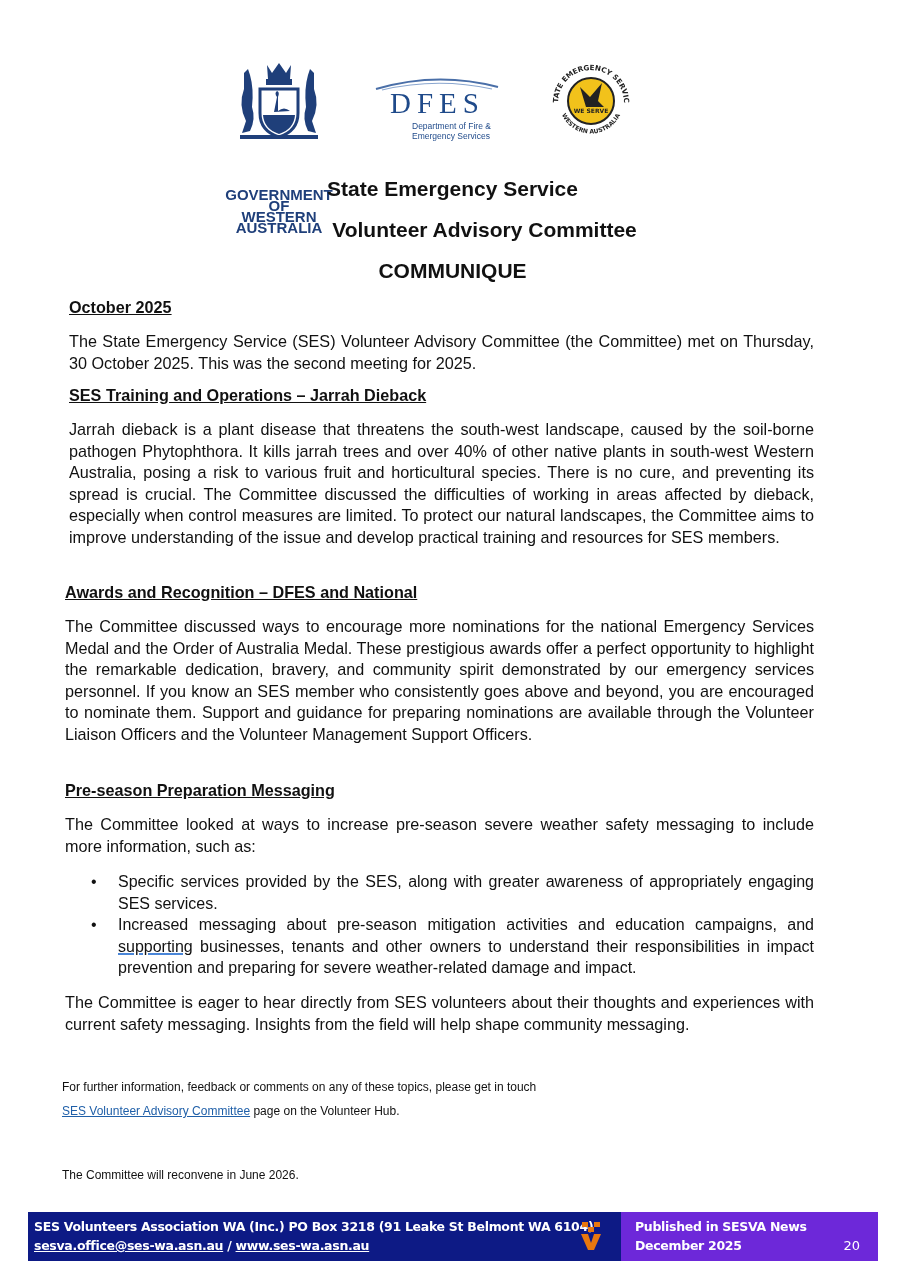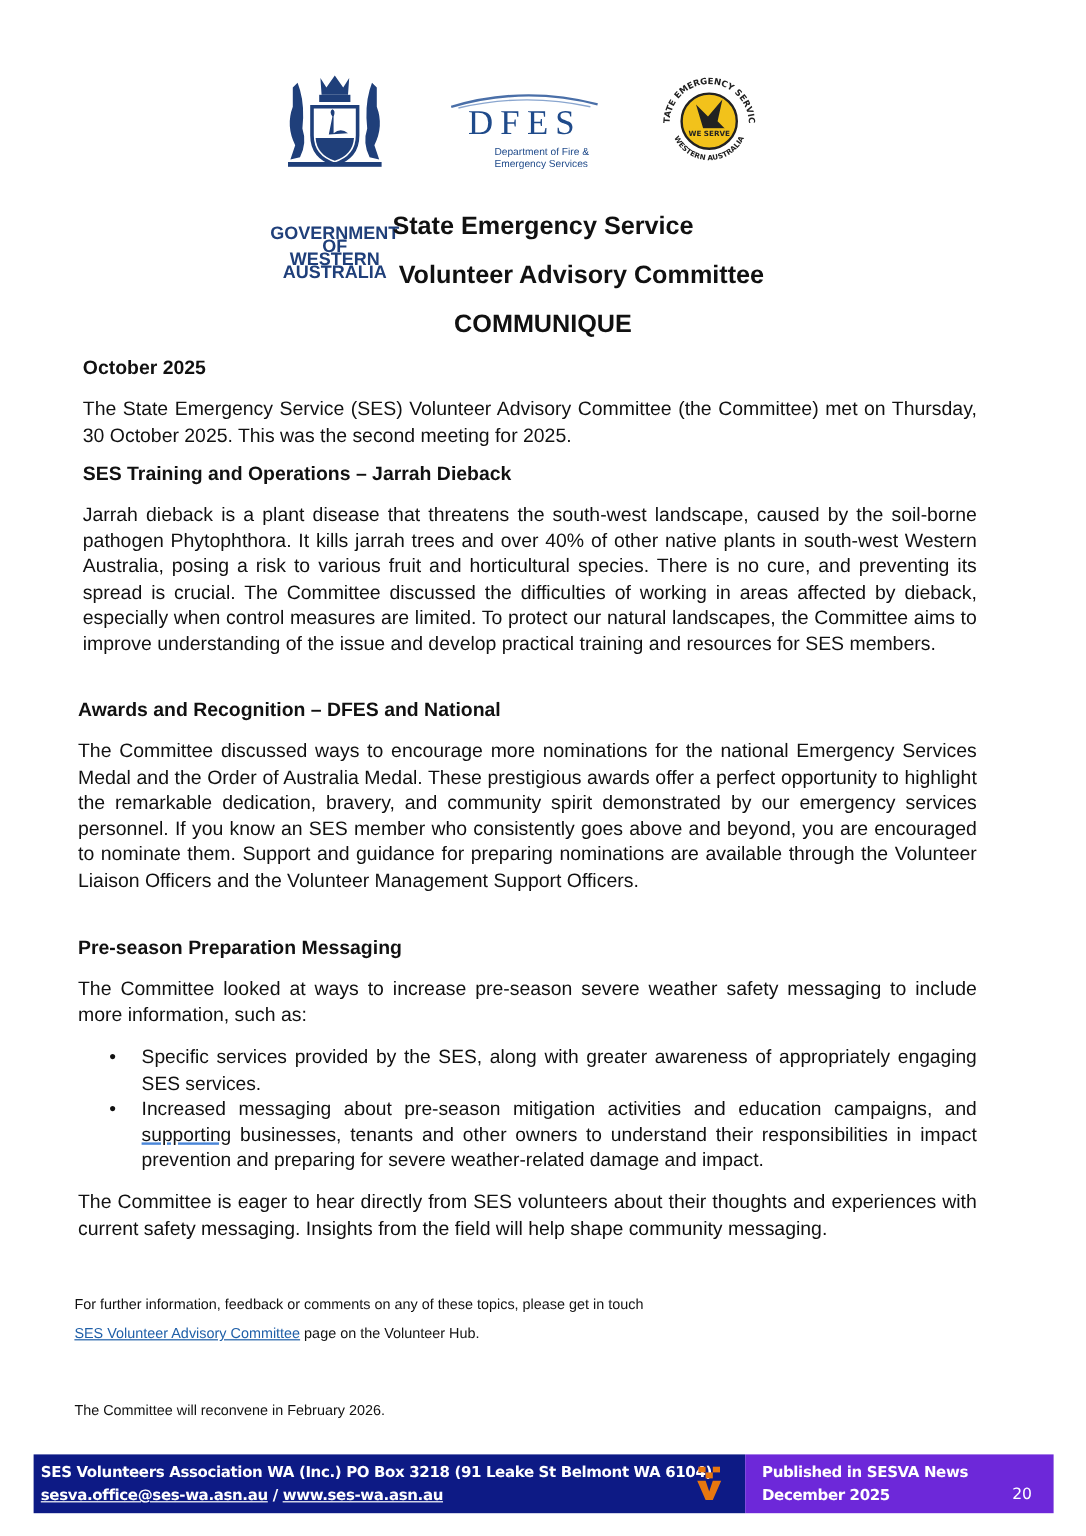"October 2025" .h { text-decoration: none -> underline }
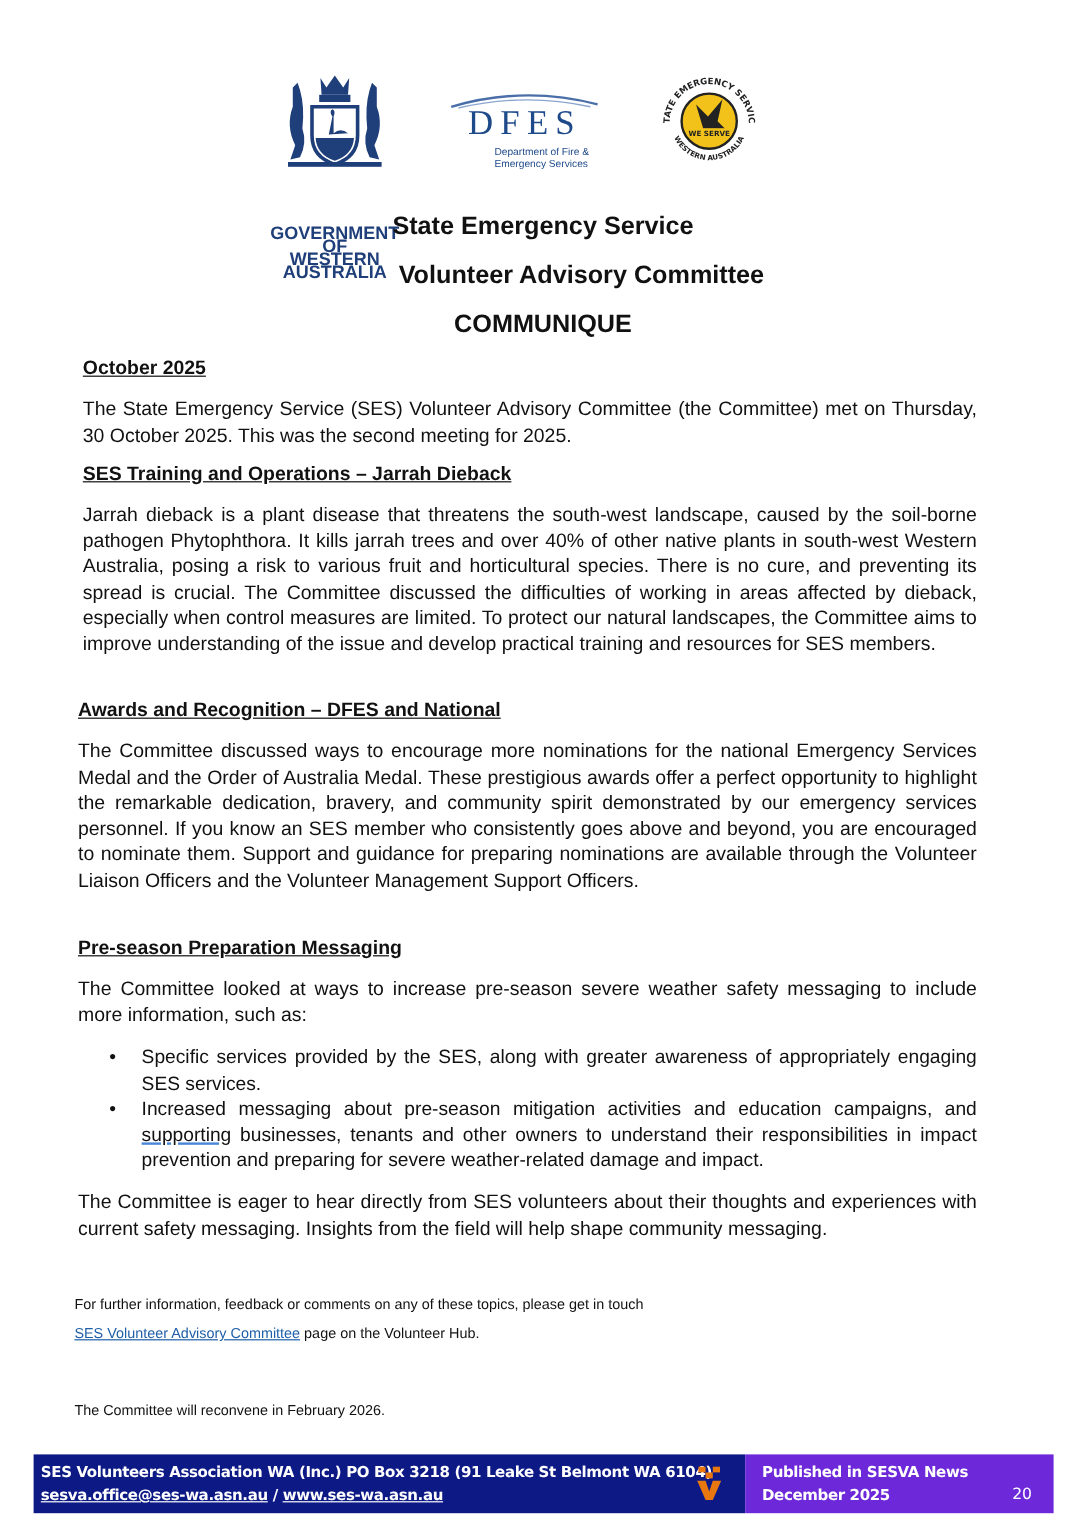"The Committee will reconvene in" div.plain { text: February -> June }
